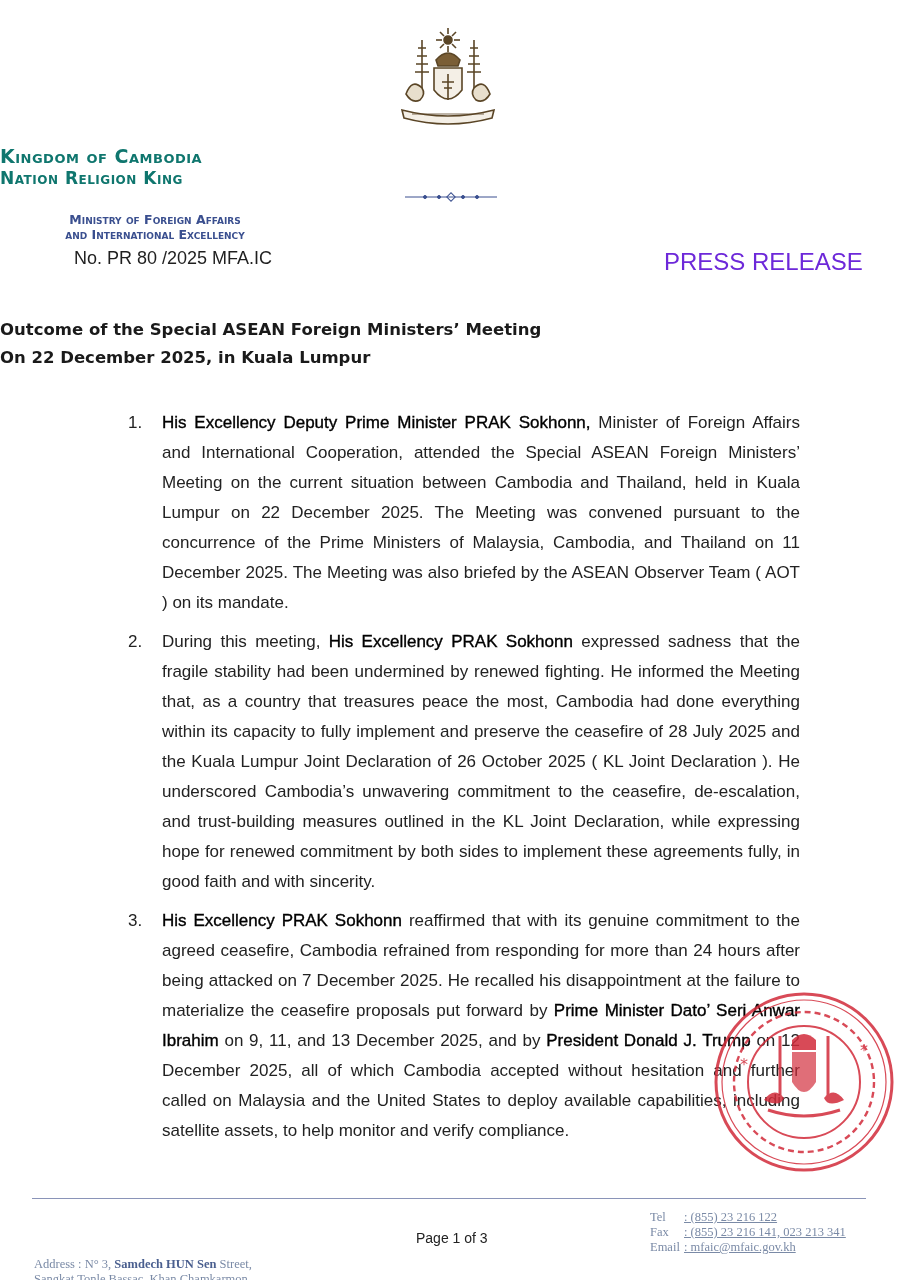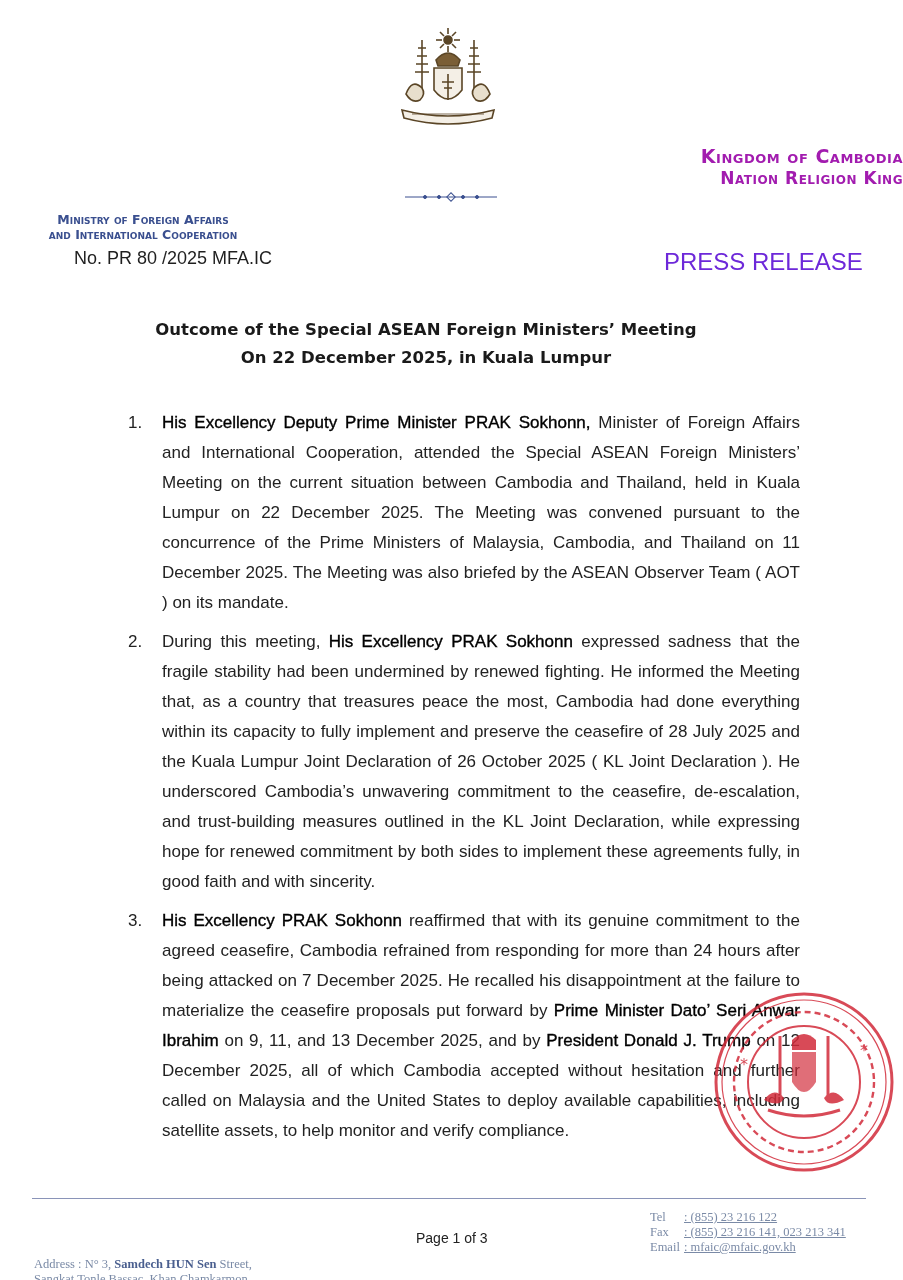"Kingdom of Cambodia" .kingdom { color: #a21caf -> #0f766e; text-align: right -> left }
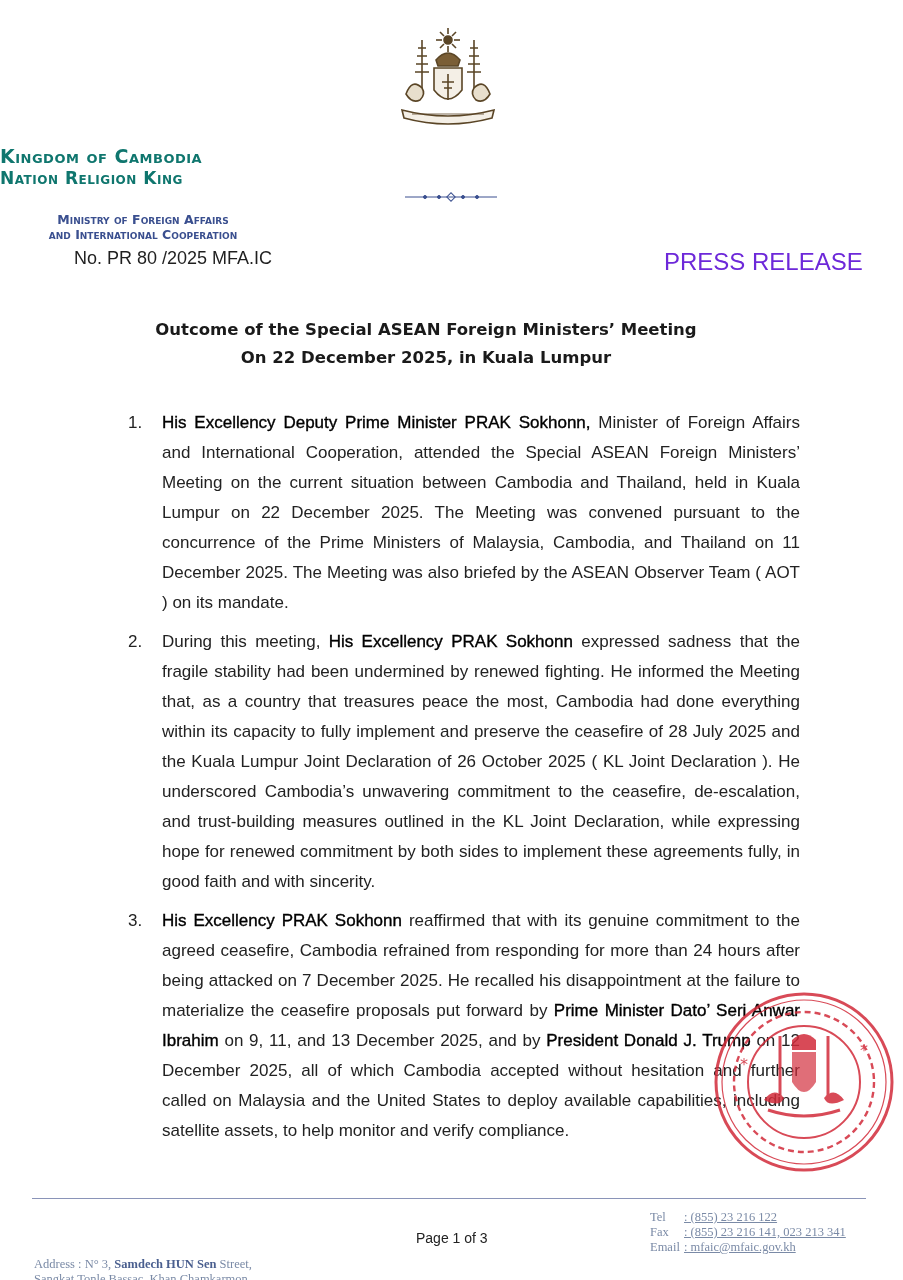"Ministry of Foreign Affairs" .ministry { left: 18px -> 30px }
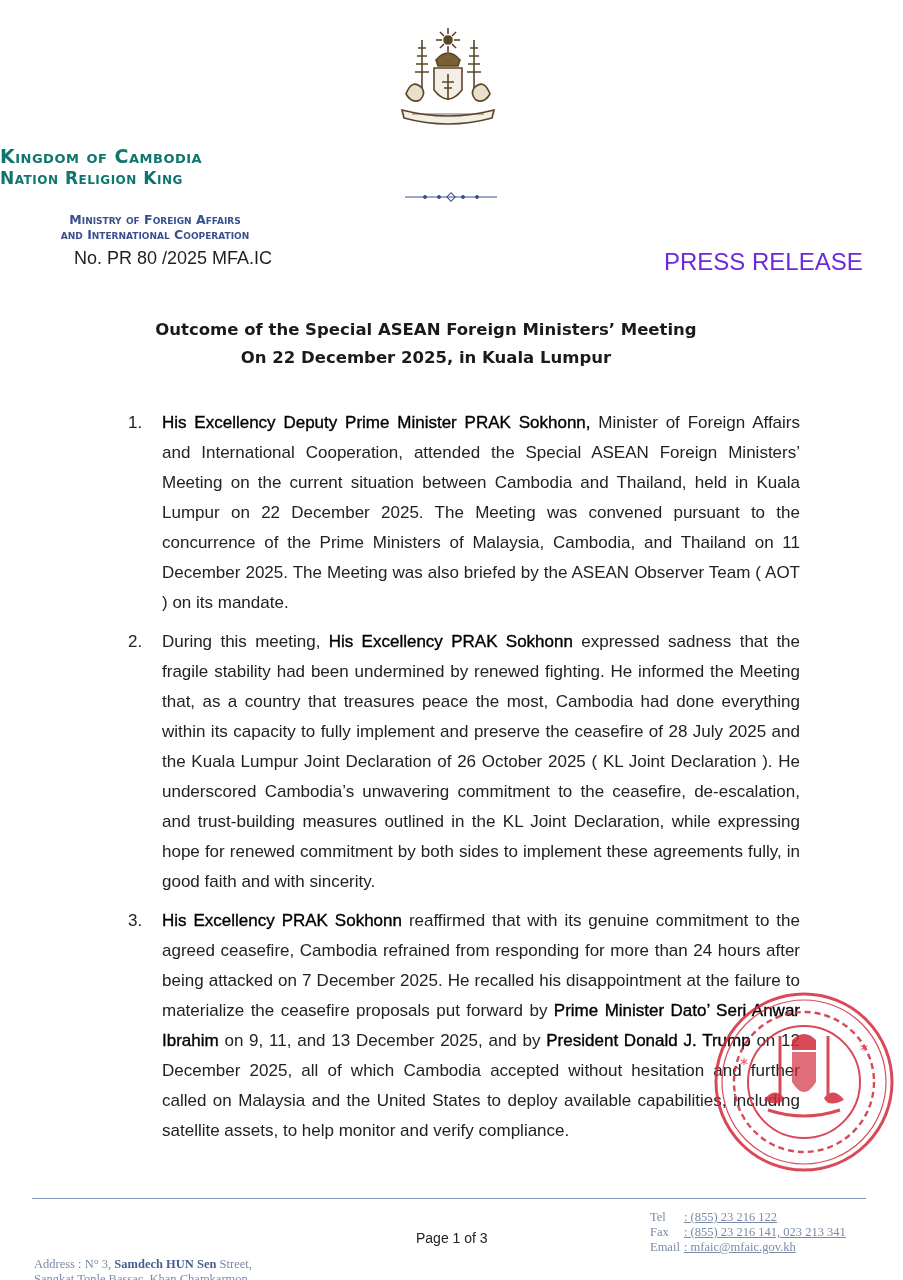"and International Cooperation" div { text: Cooperation -> Excellency }
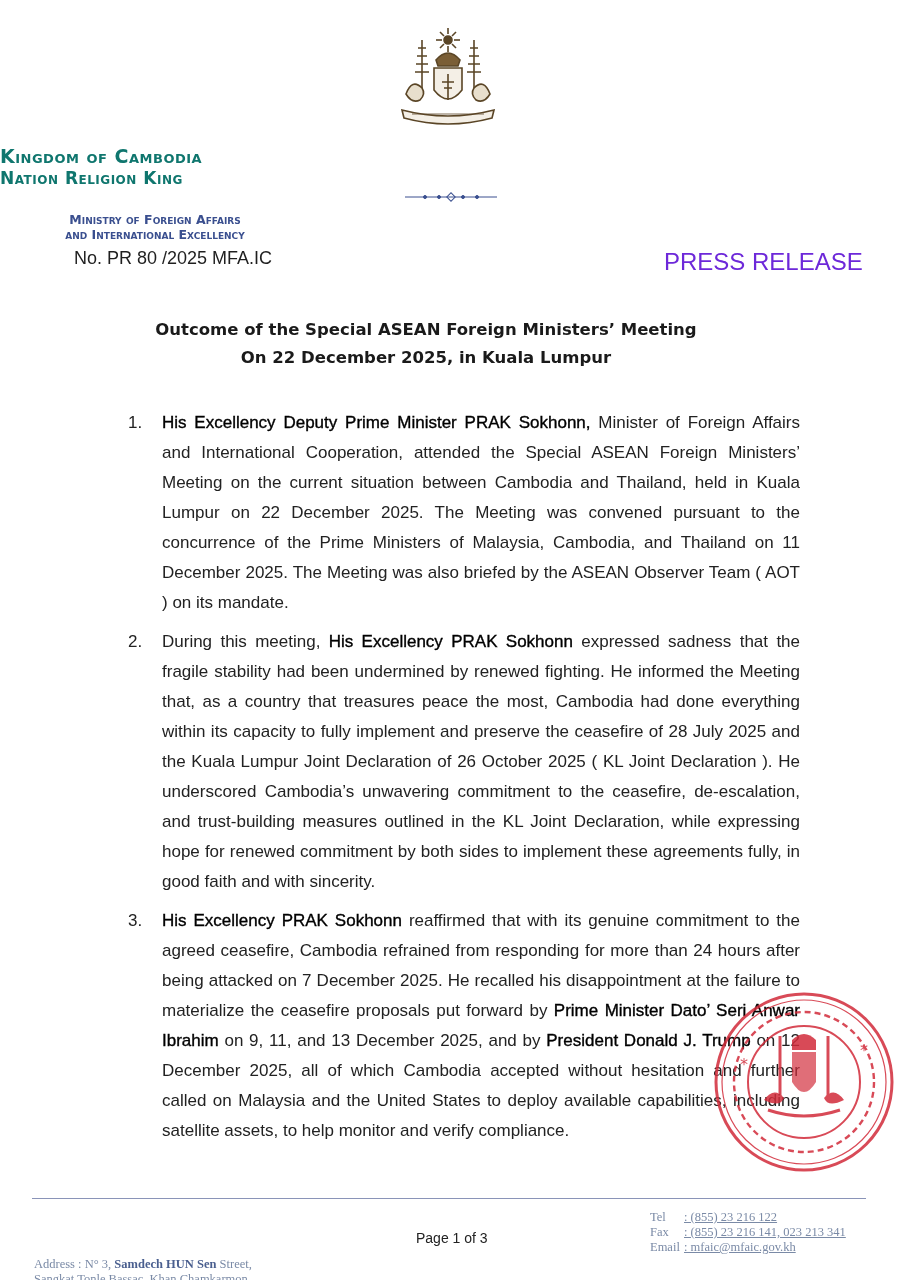"Outcome of the Special ASEAN" .title { text-align: center -> none }
